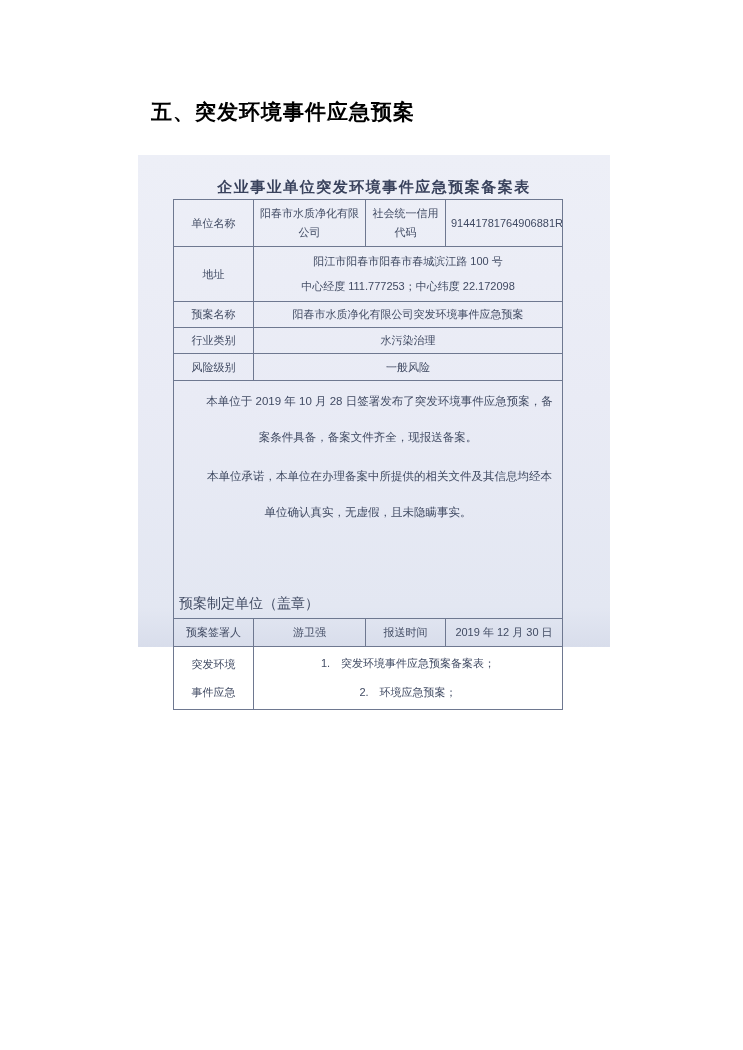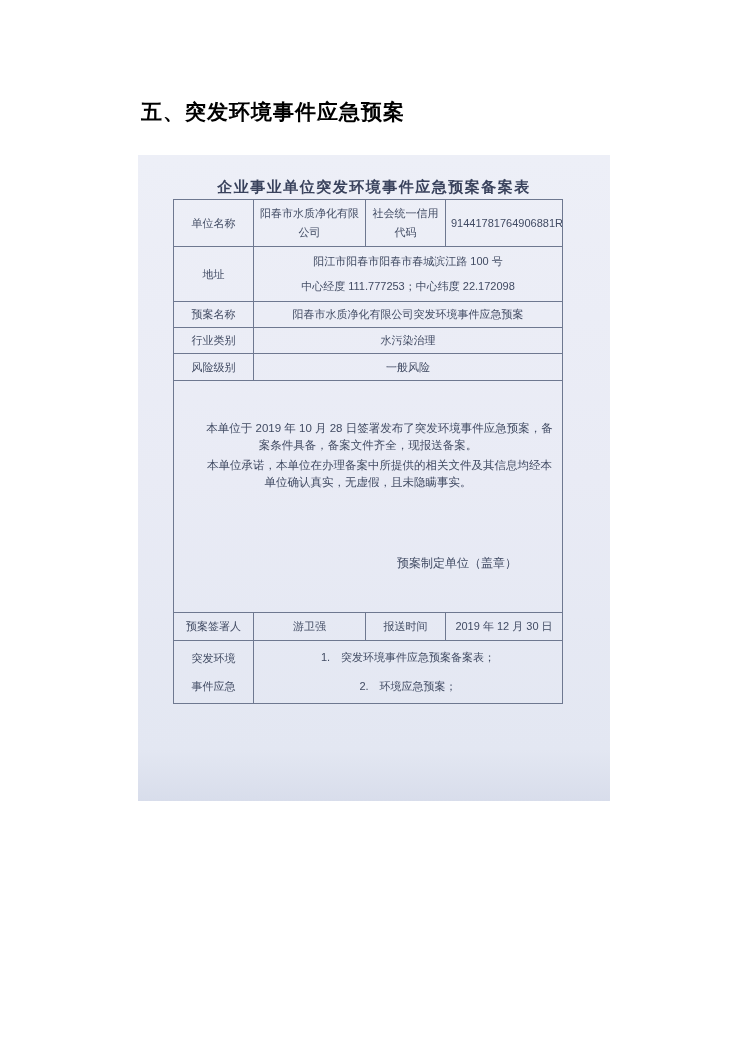"五、突发环境事件应急预案" .heading { left: 141px -> 151px }
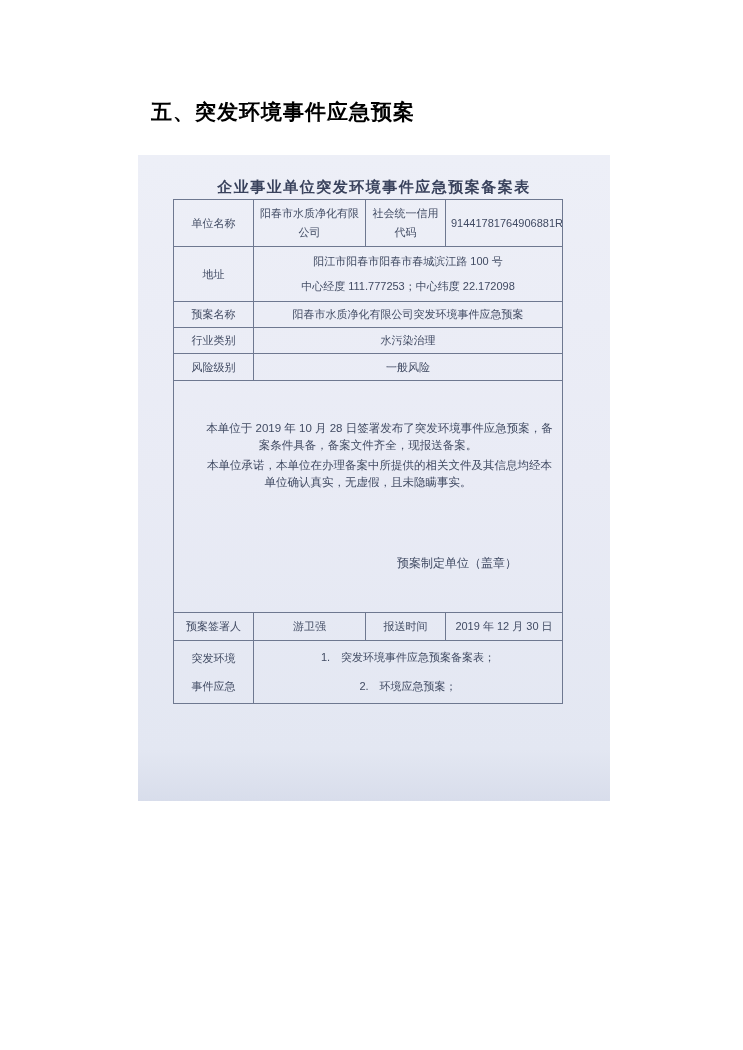"企业事业单位突发环境事件应急预案备案表" .scan { height: 646px -> 492px }
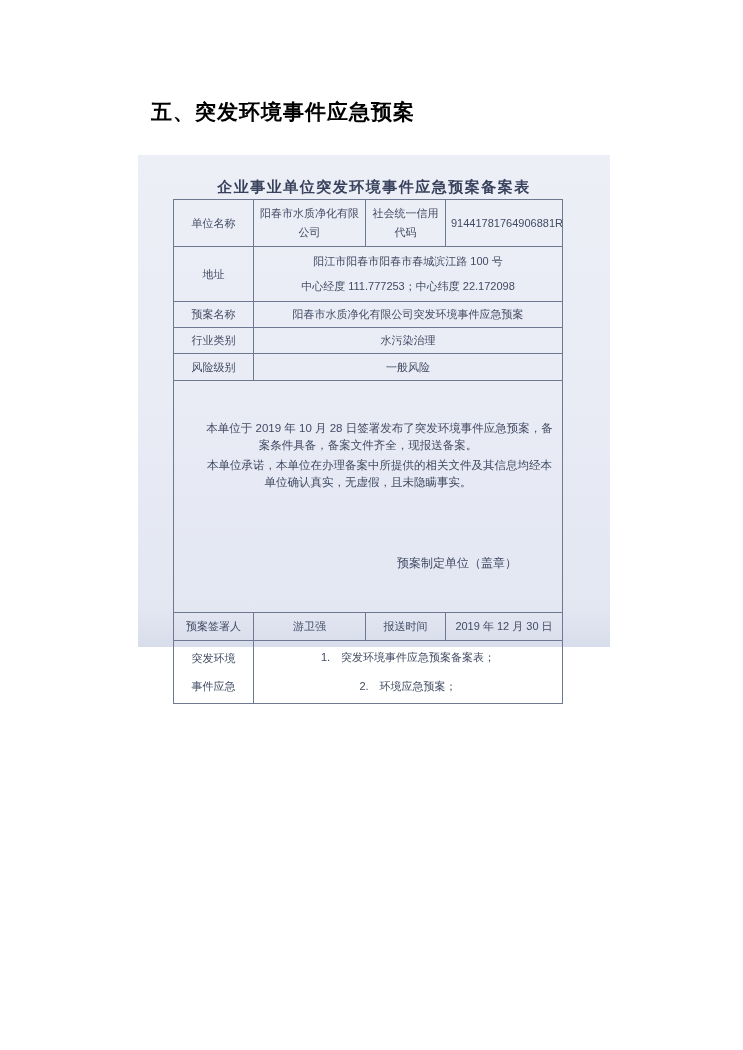"本单位于 2019 年 10 月" .statement-cell p { line-height: 17px -> 36px }
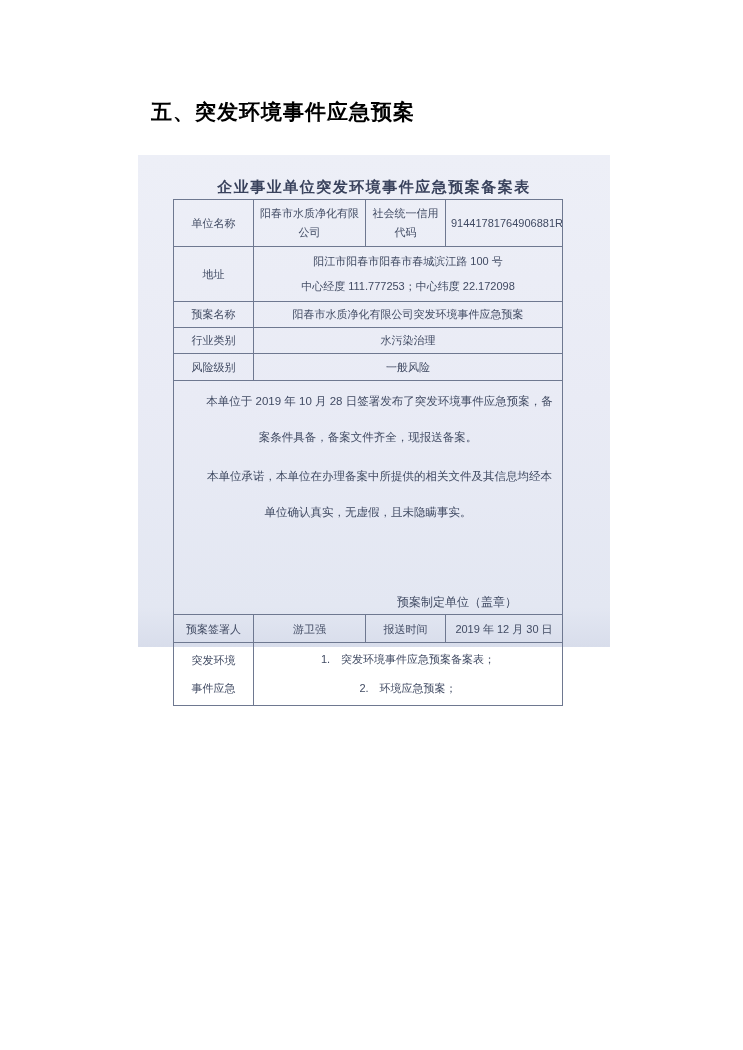"预案制定单位（盖章）" .seal-line { font-size: 12px -> 14px; text-align: right -> left }
